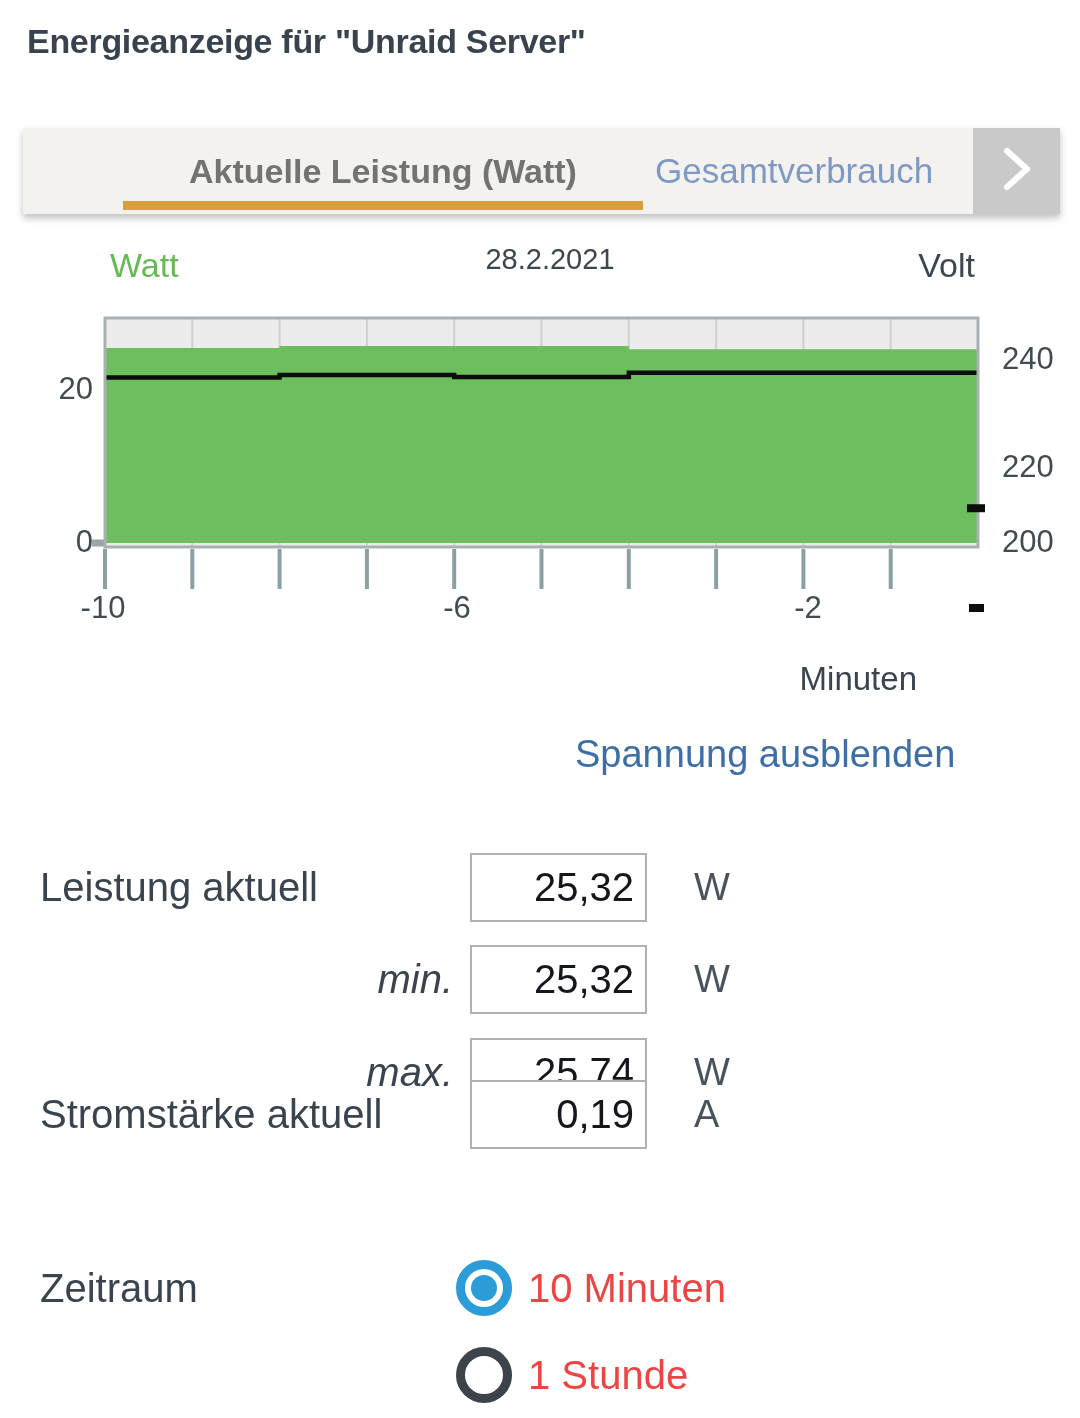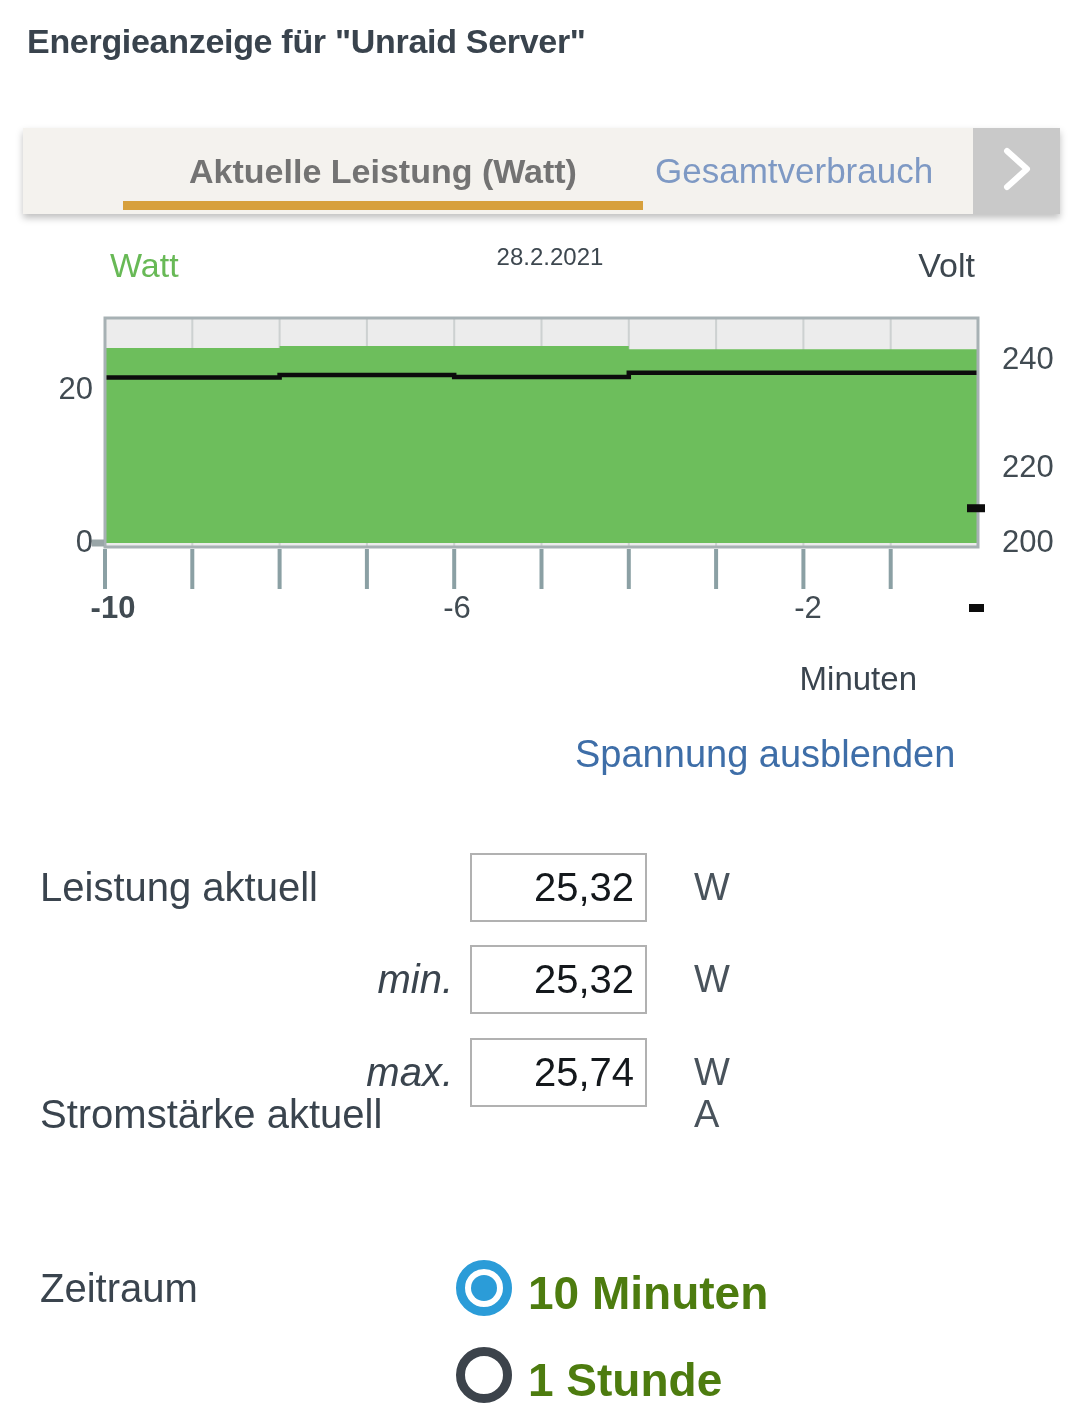"28.2.2021" #date-hdr { font-size: 24px -> 29px }
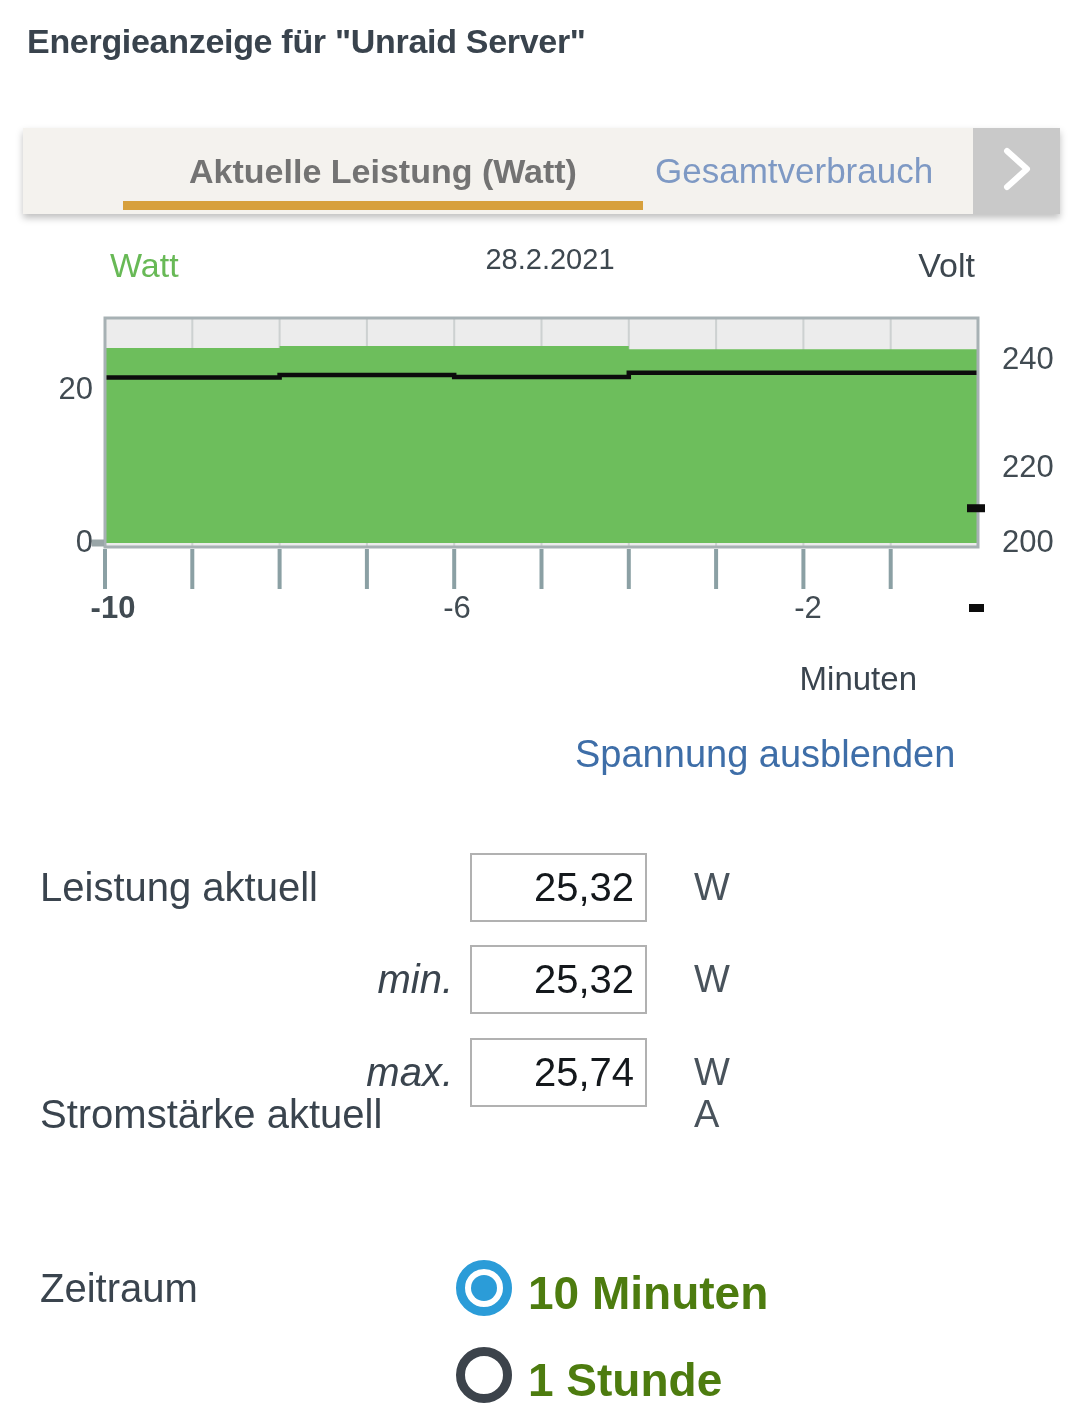"-10" #xl-m10 { font-weight: bold -> none; left: 113px -> 103px }
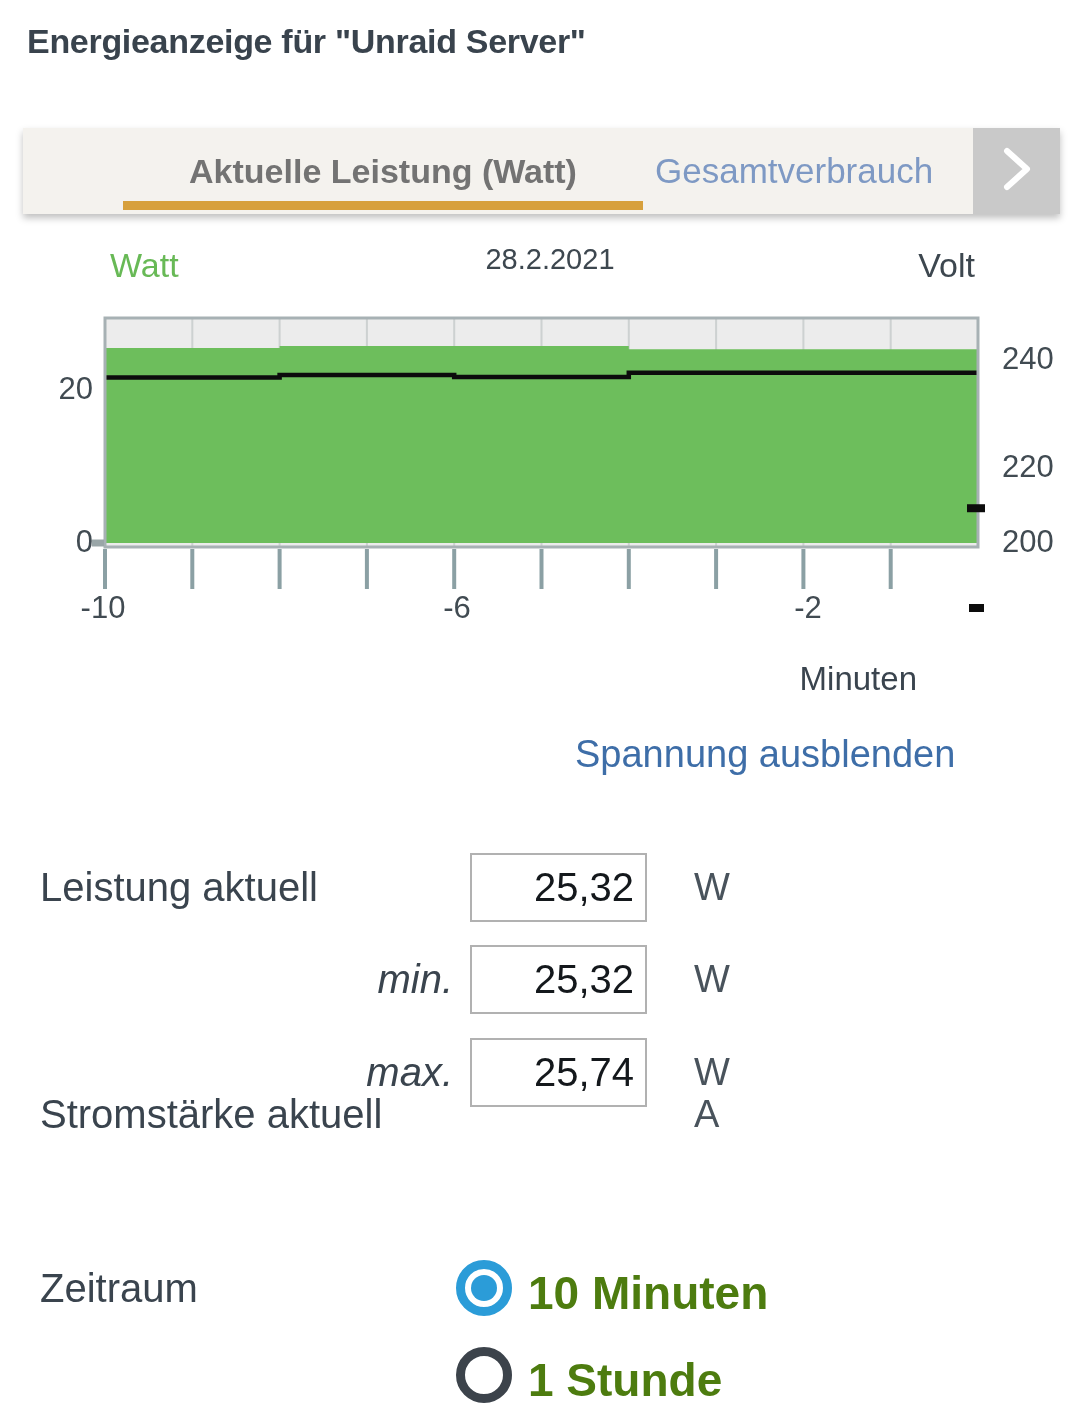"0,19" div.input-box { html: none -> <div> <span>0,19</span> </div> }
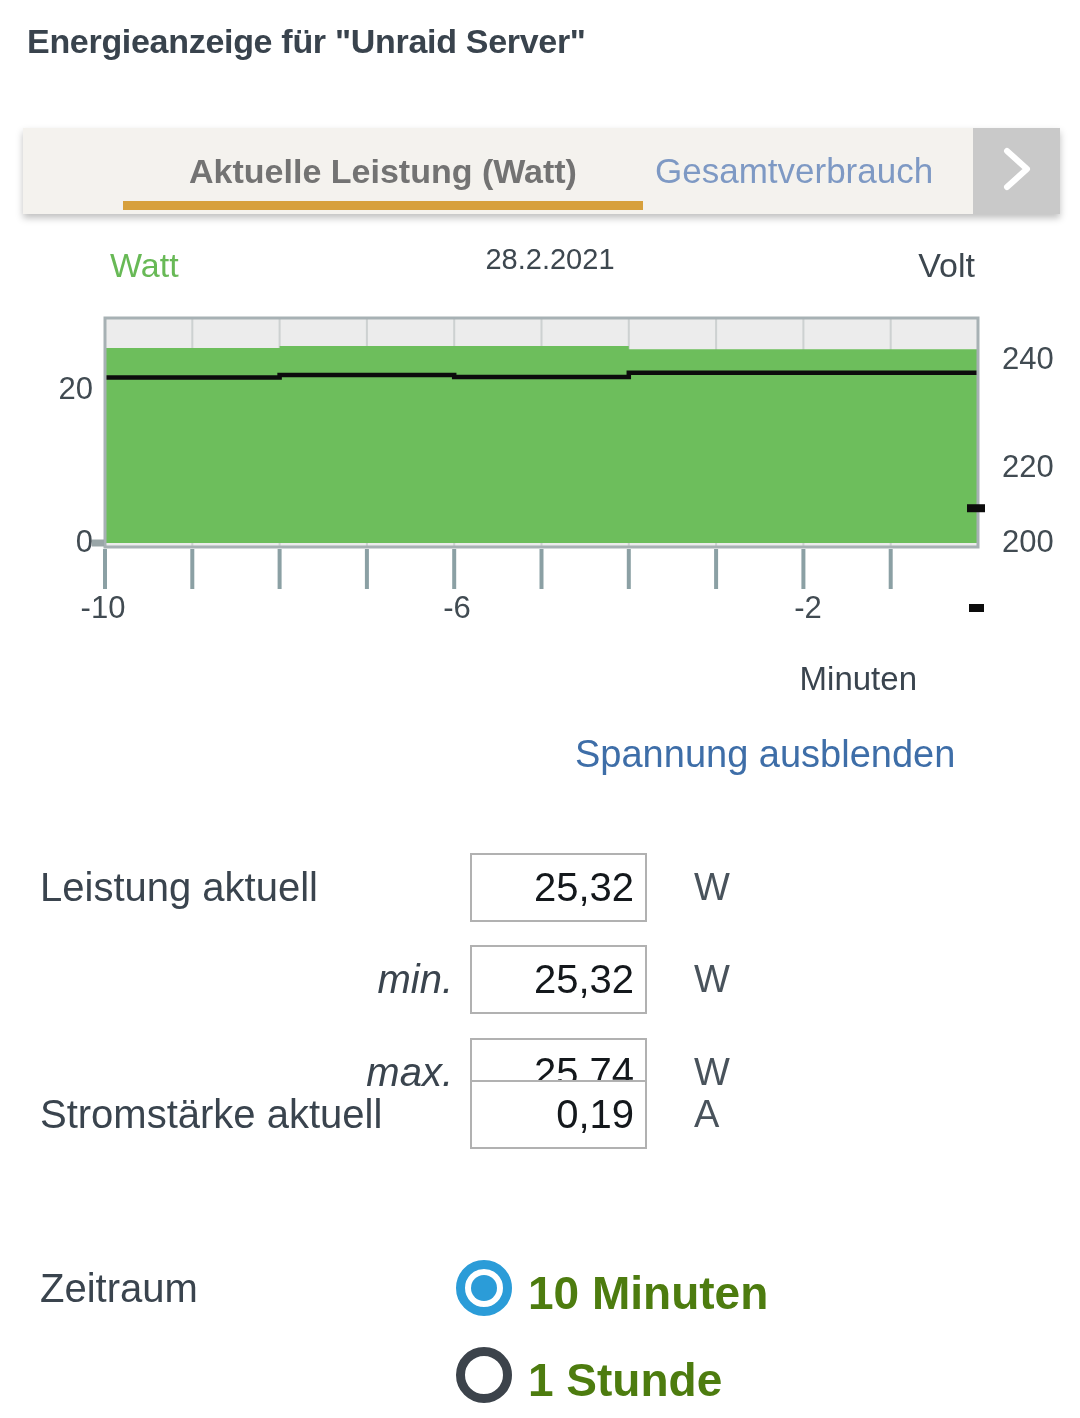"10 Minuten" .radio-label { color: #4d7c0f -> #ef4444; font-size: 46px -> 40px; font-weight: bold -> none }
